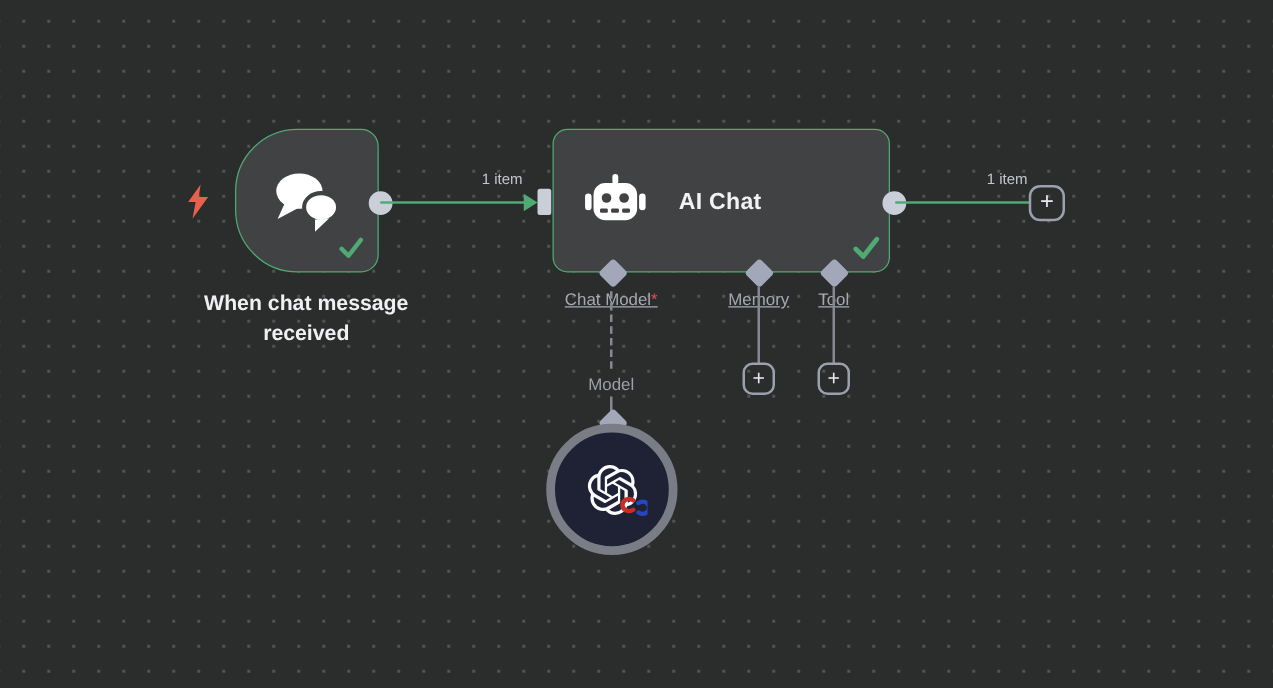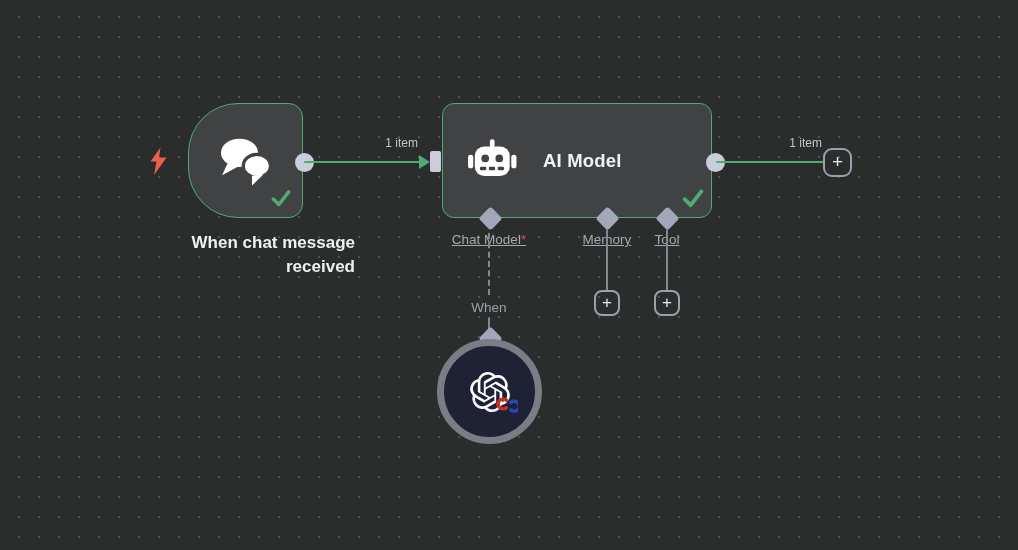"AI Model" span.agent-title { text: Model -> Chat }
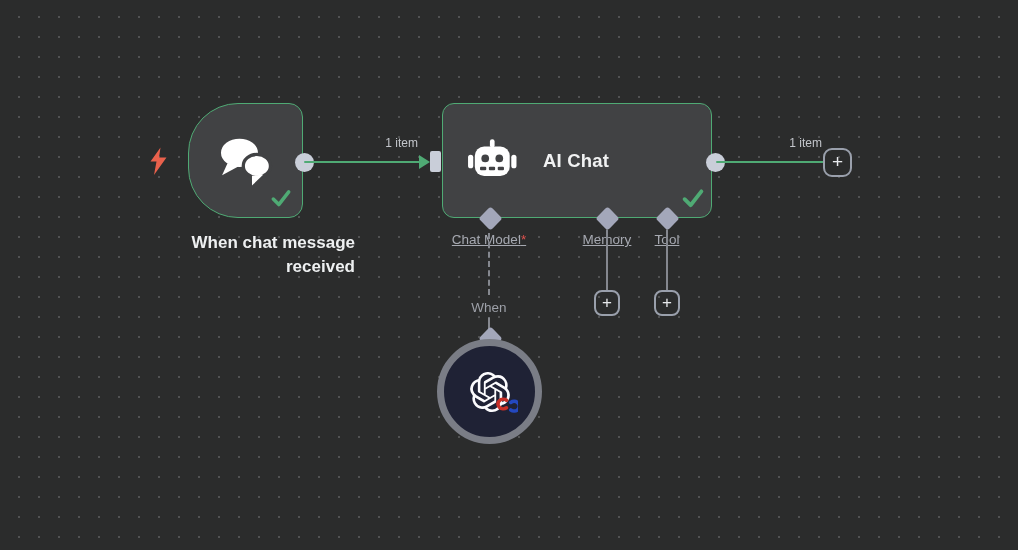"When chat message received" .label-trigger { text-align: right -> none }
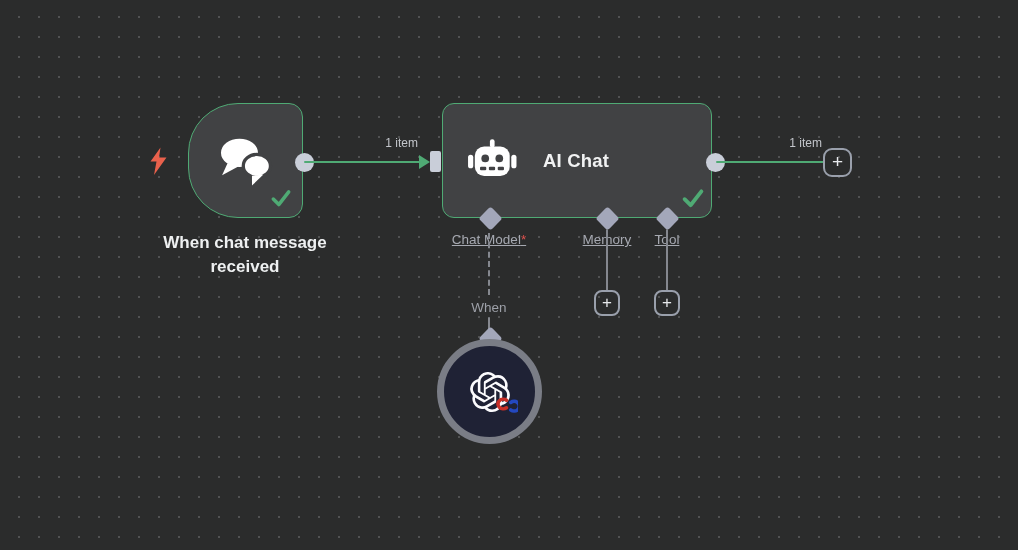"When" div.model-wire-label { text: When -> Model }
